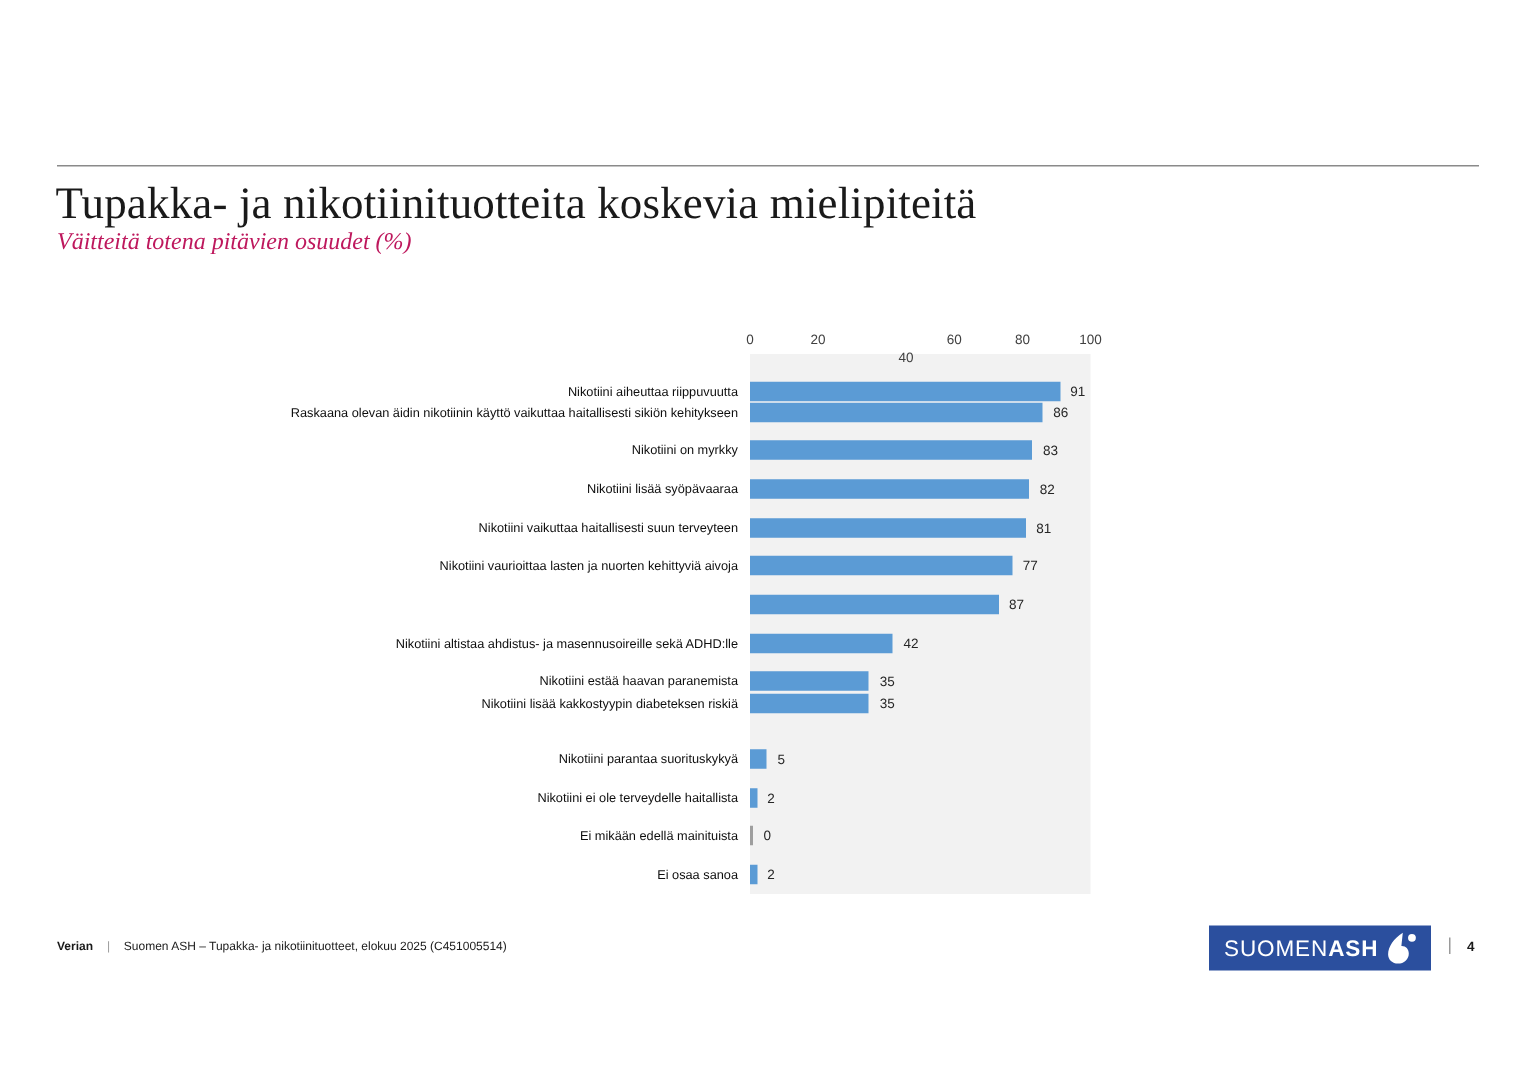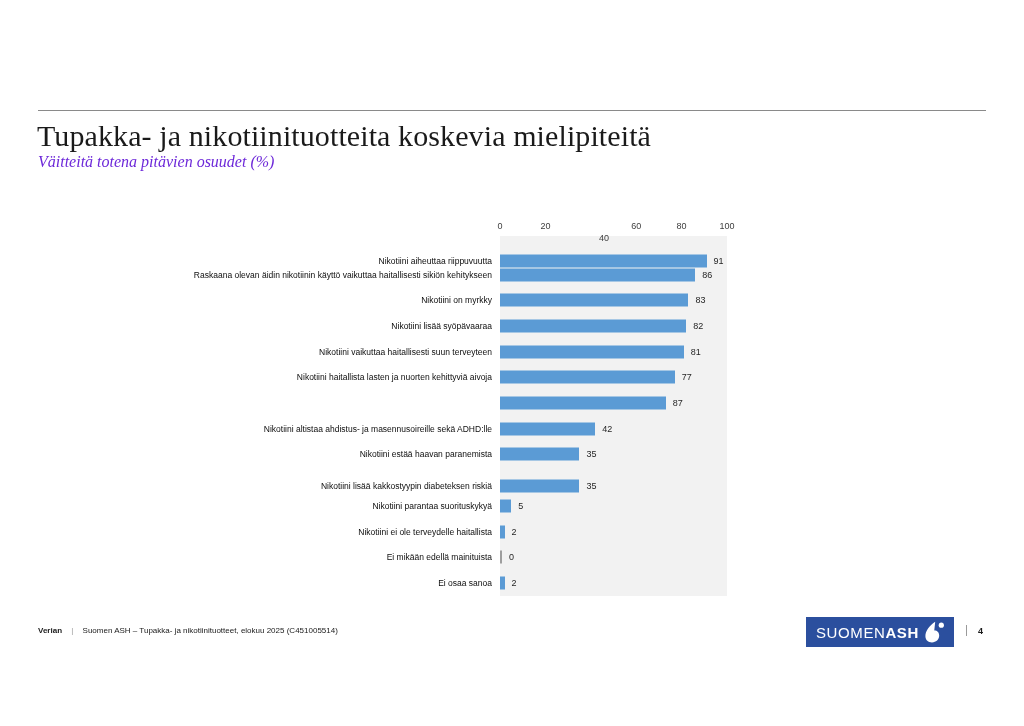"Väitteitä totena pitävien osuudet (%)" #subtitle { color: #6d28d9 -> #be185d }
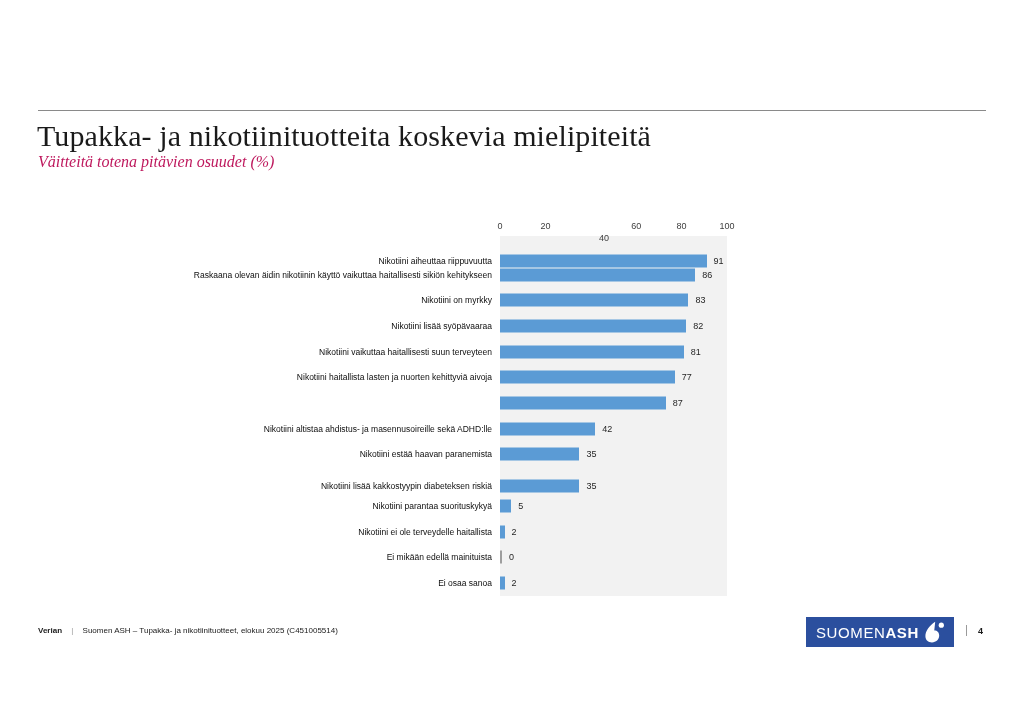"Nikotiini haitallista lasten ja nuorten" div.cat-label { text: haitallista -> vaurioittaa }
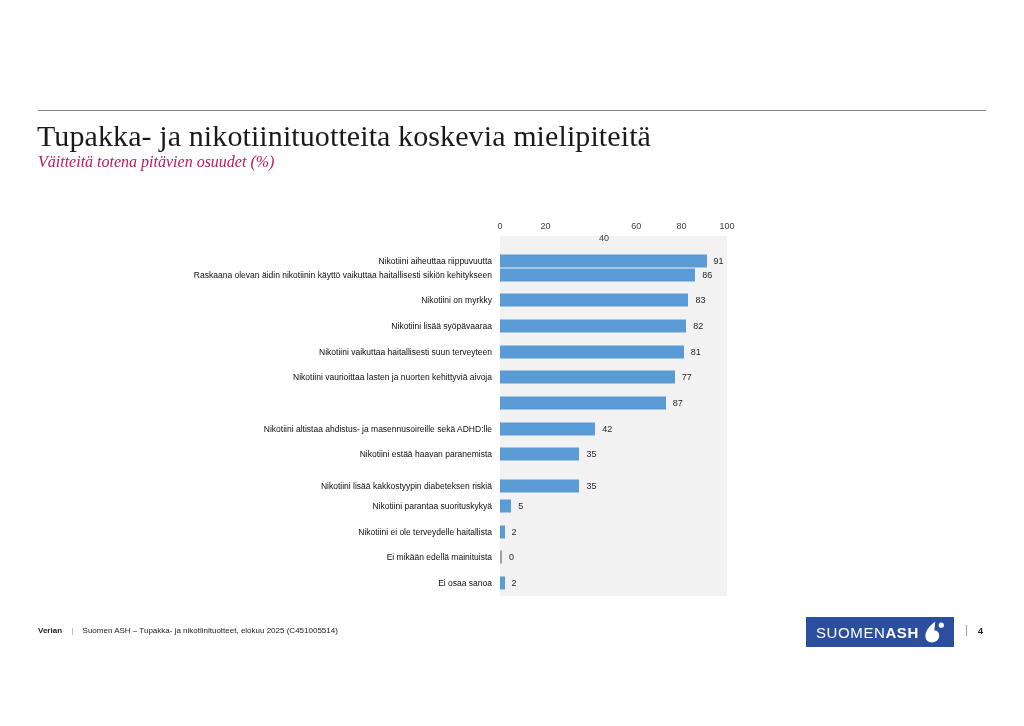"Nikotiini lisää kakkostyypin diabeteksen" div.bar-row { top: 473px -> 456px }
